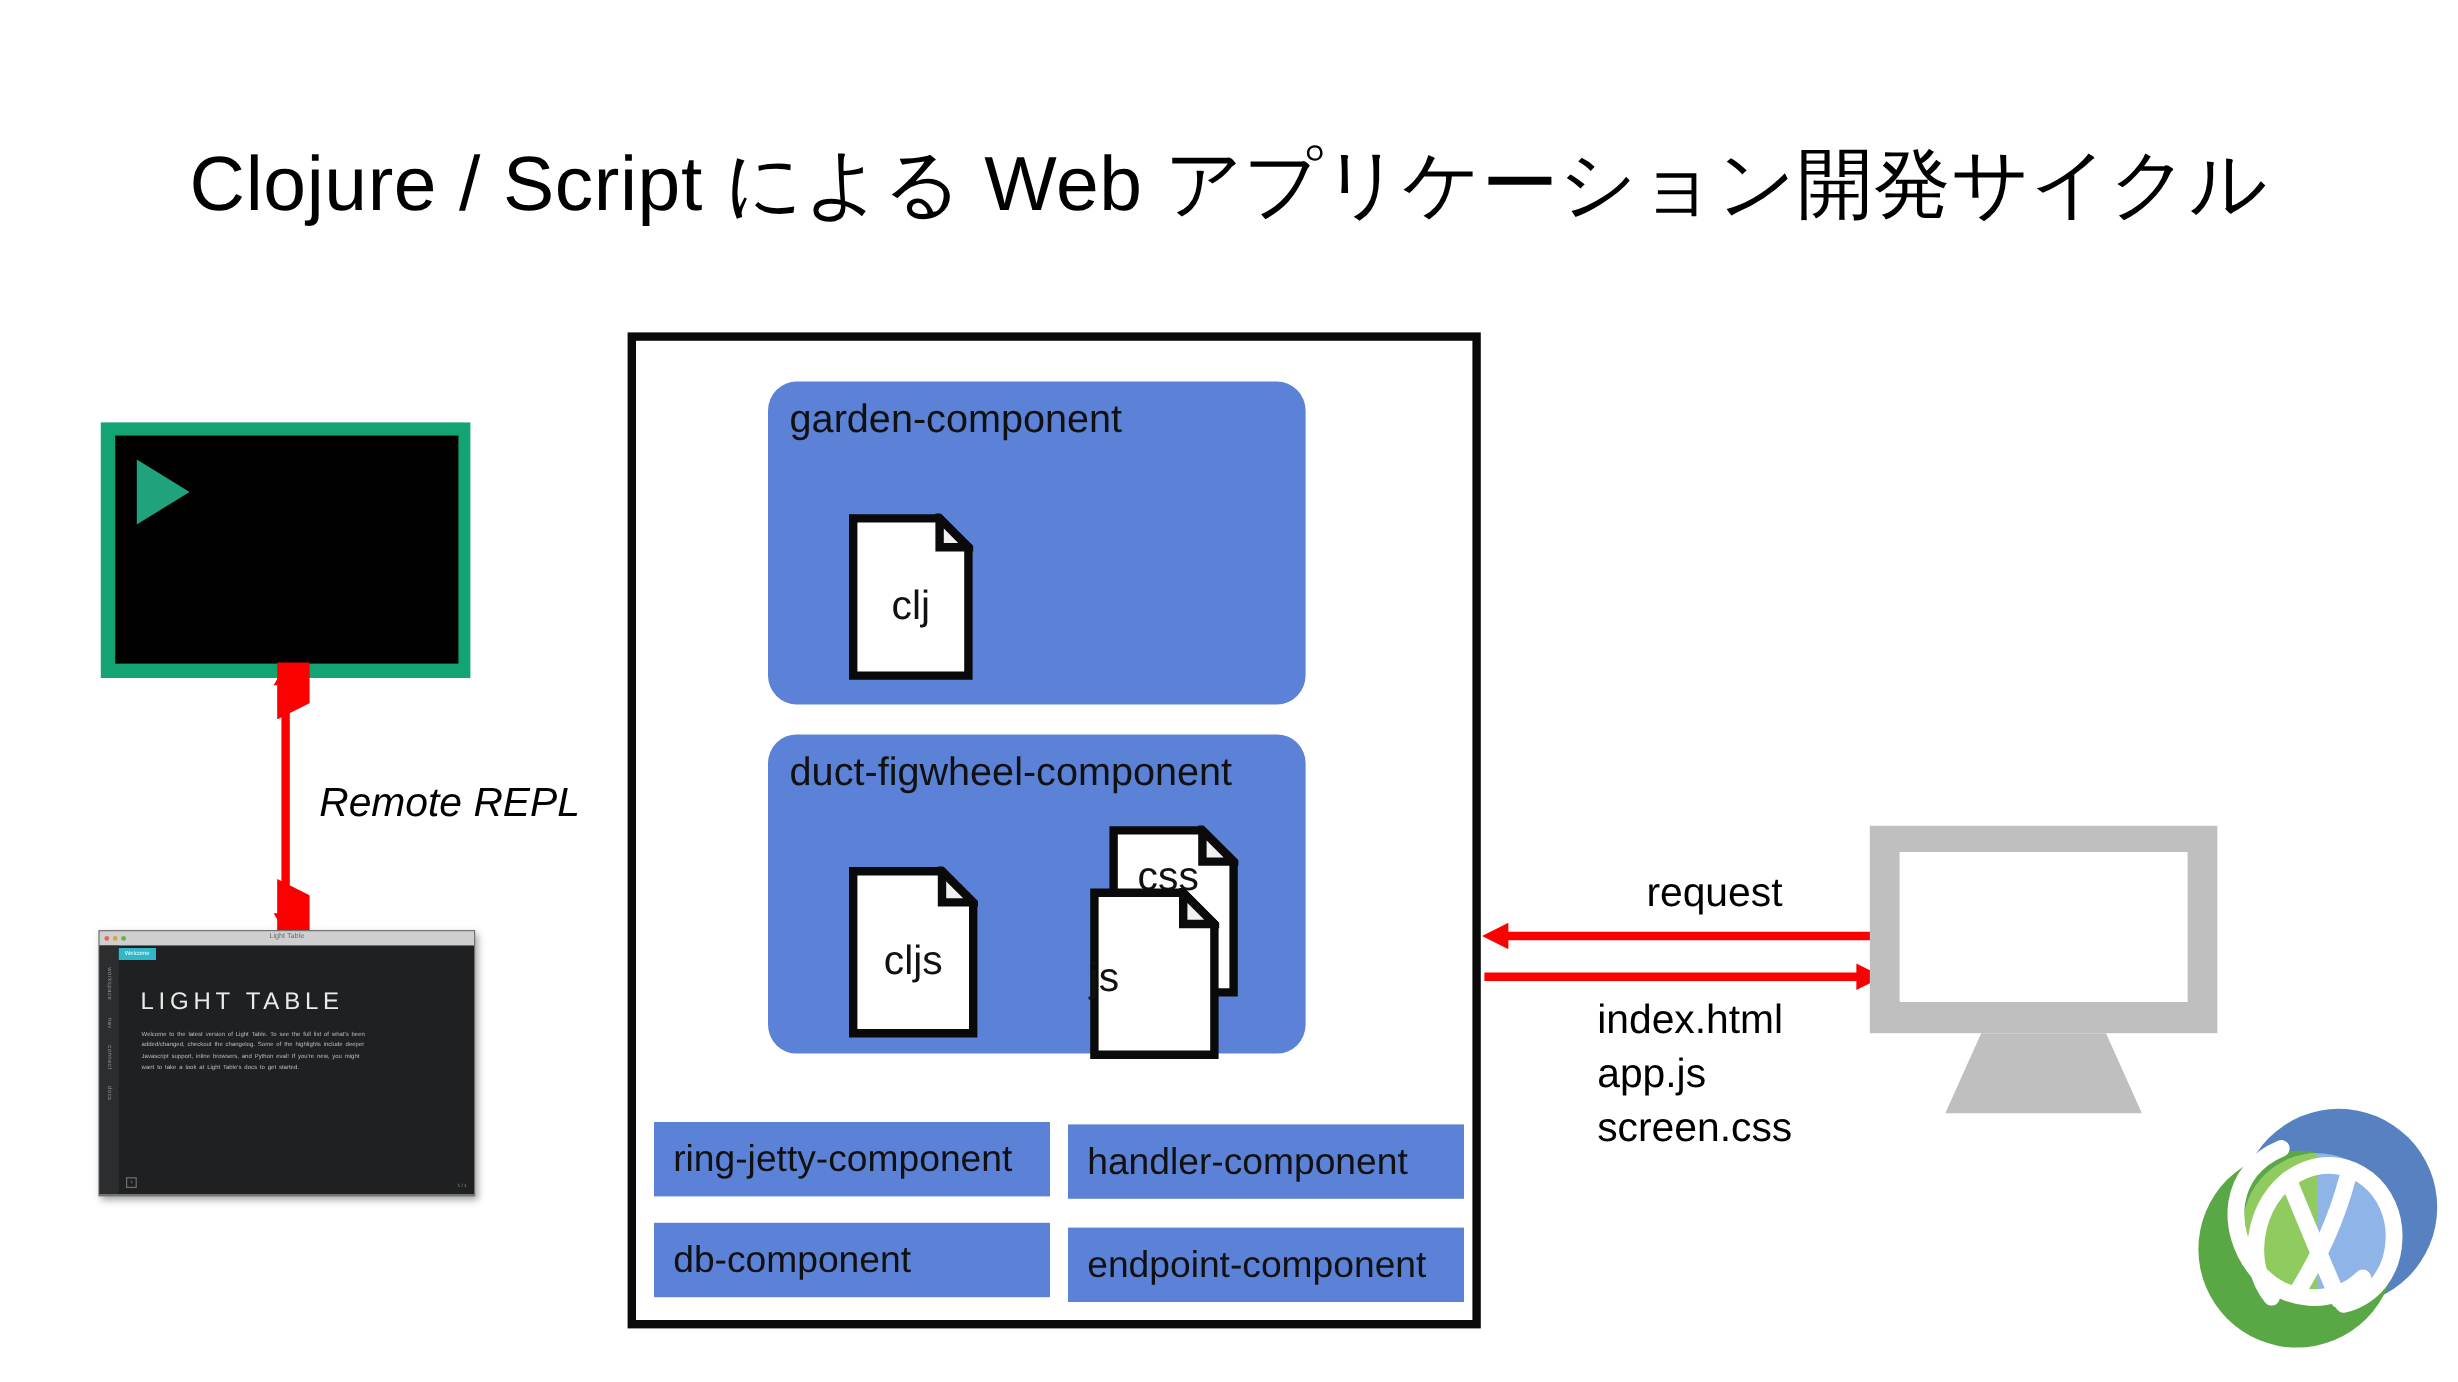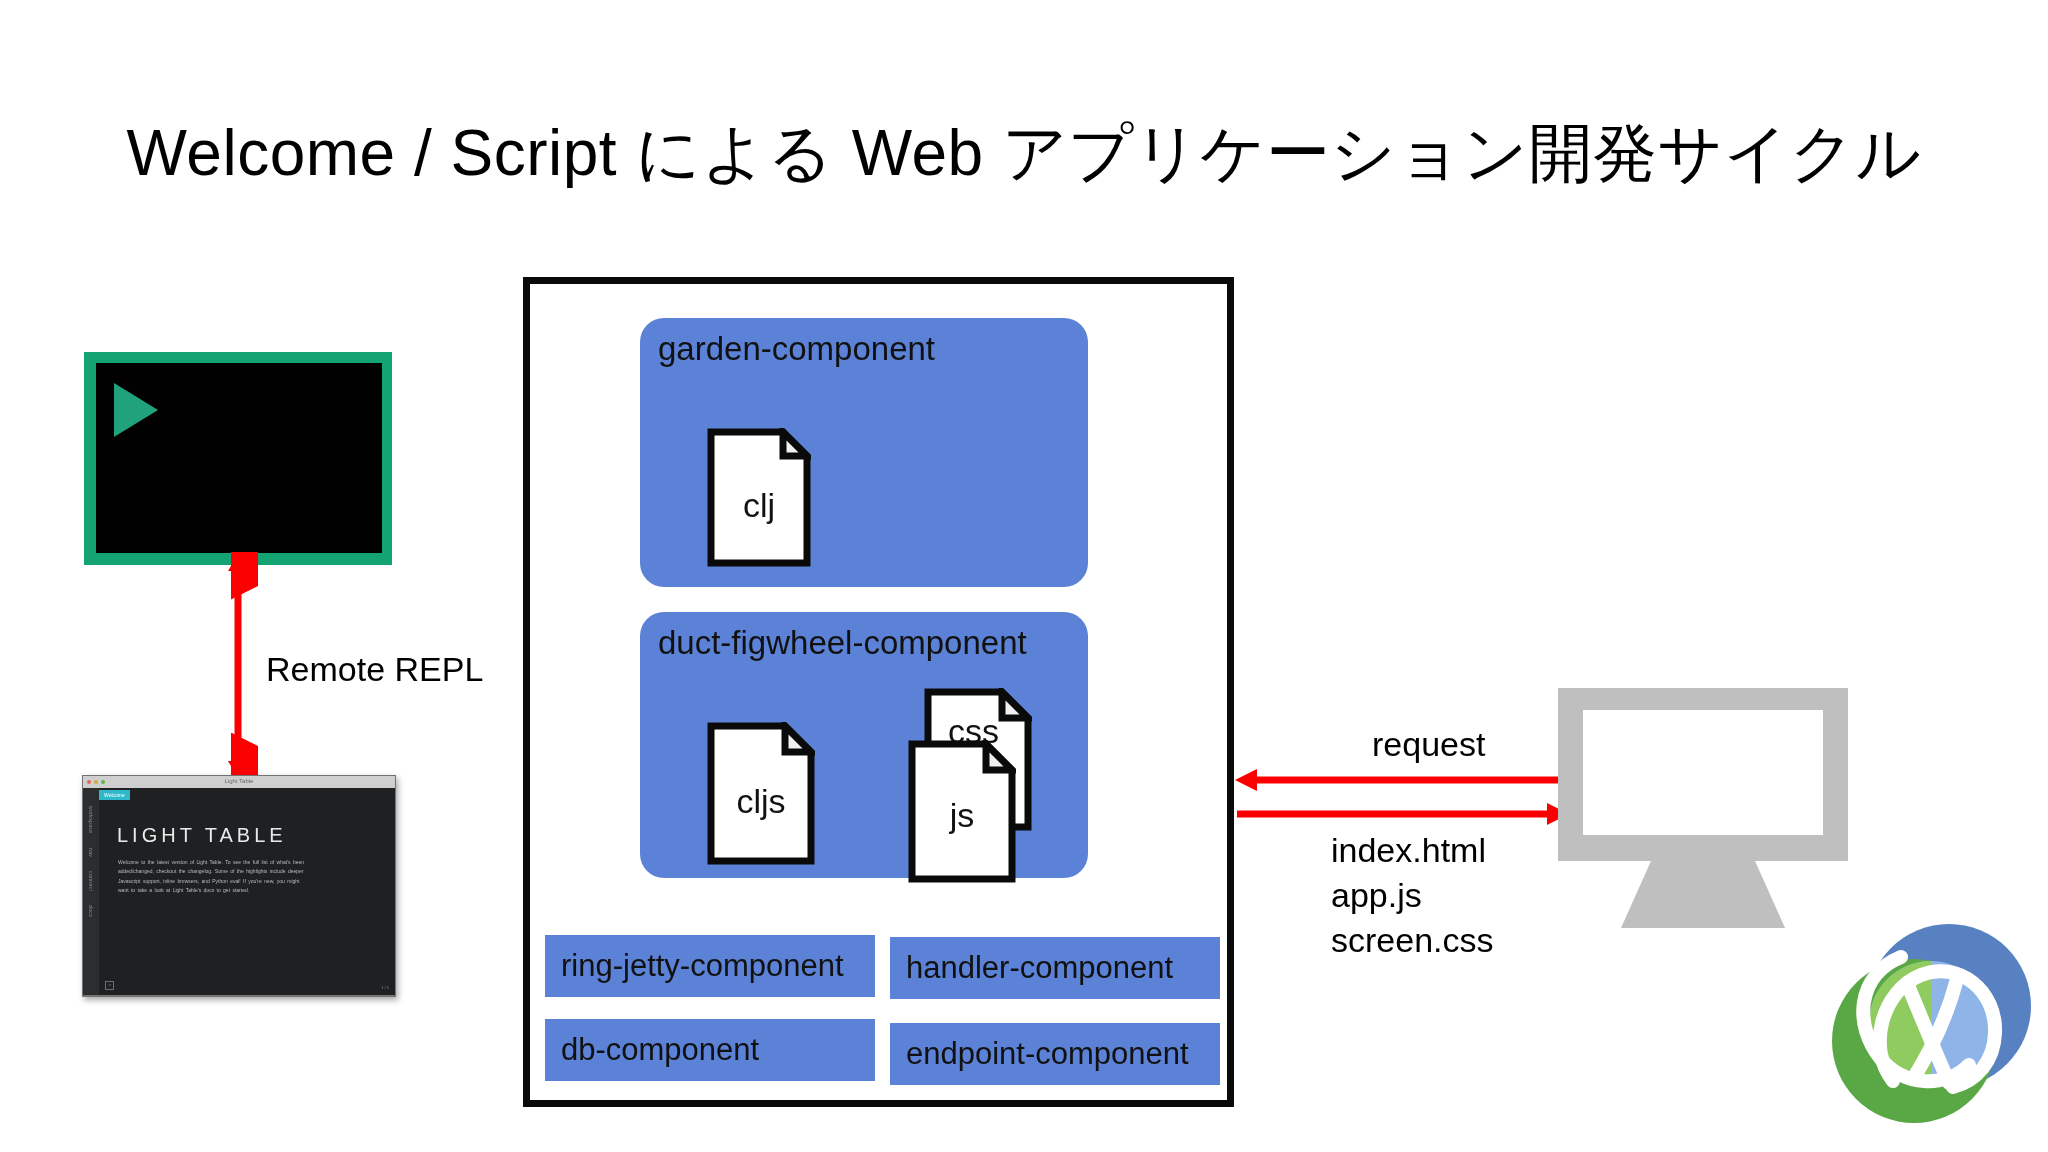"Welcome / Script による Web" div { text: Welcome -> Clojure }
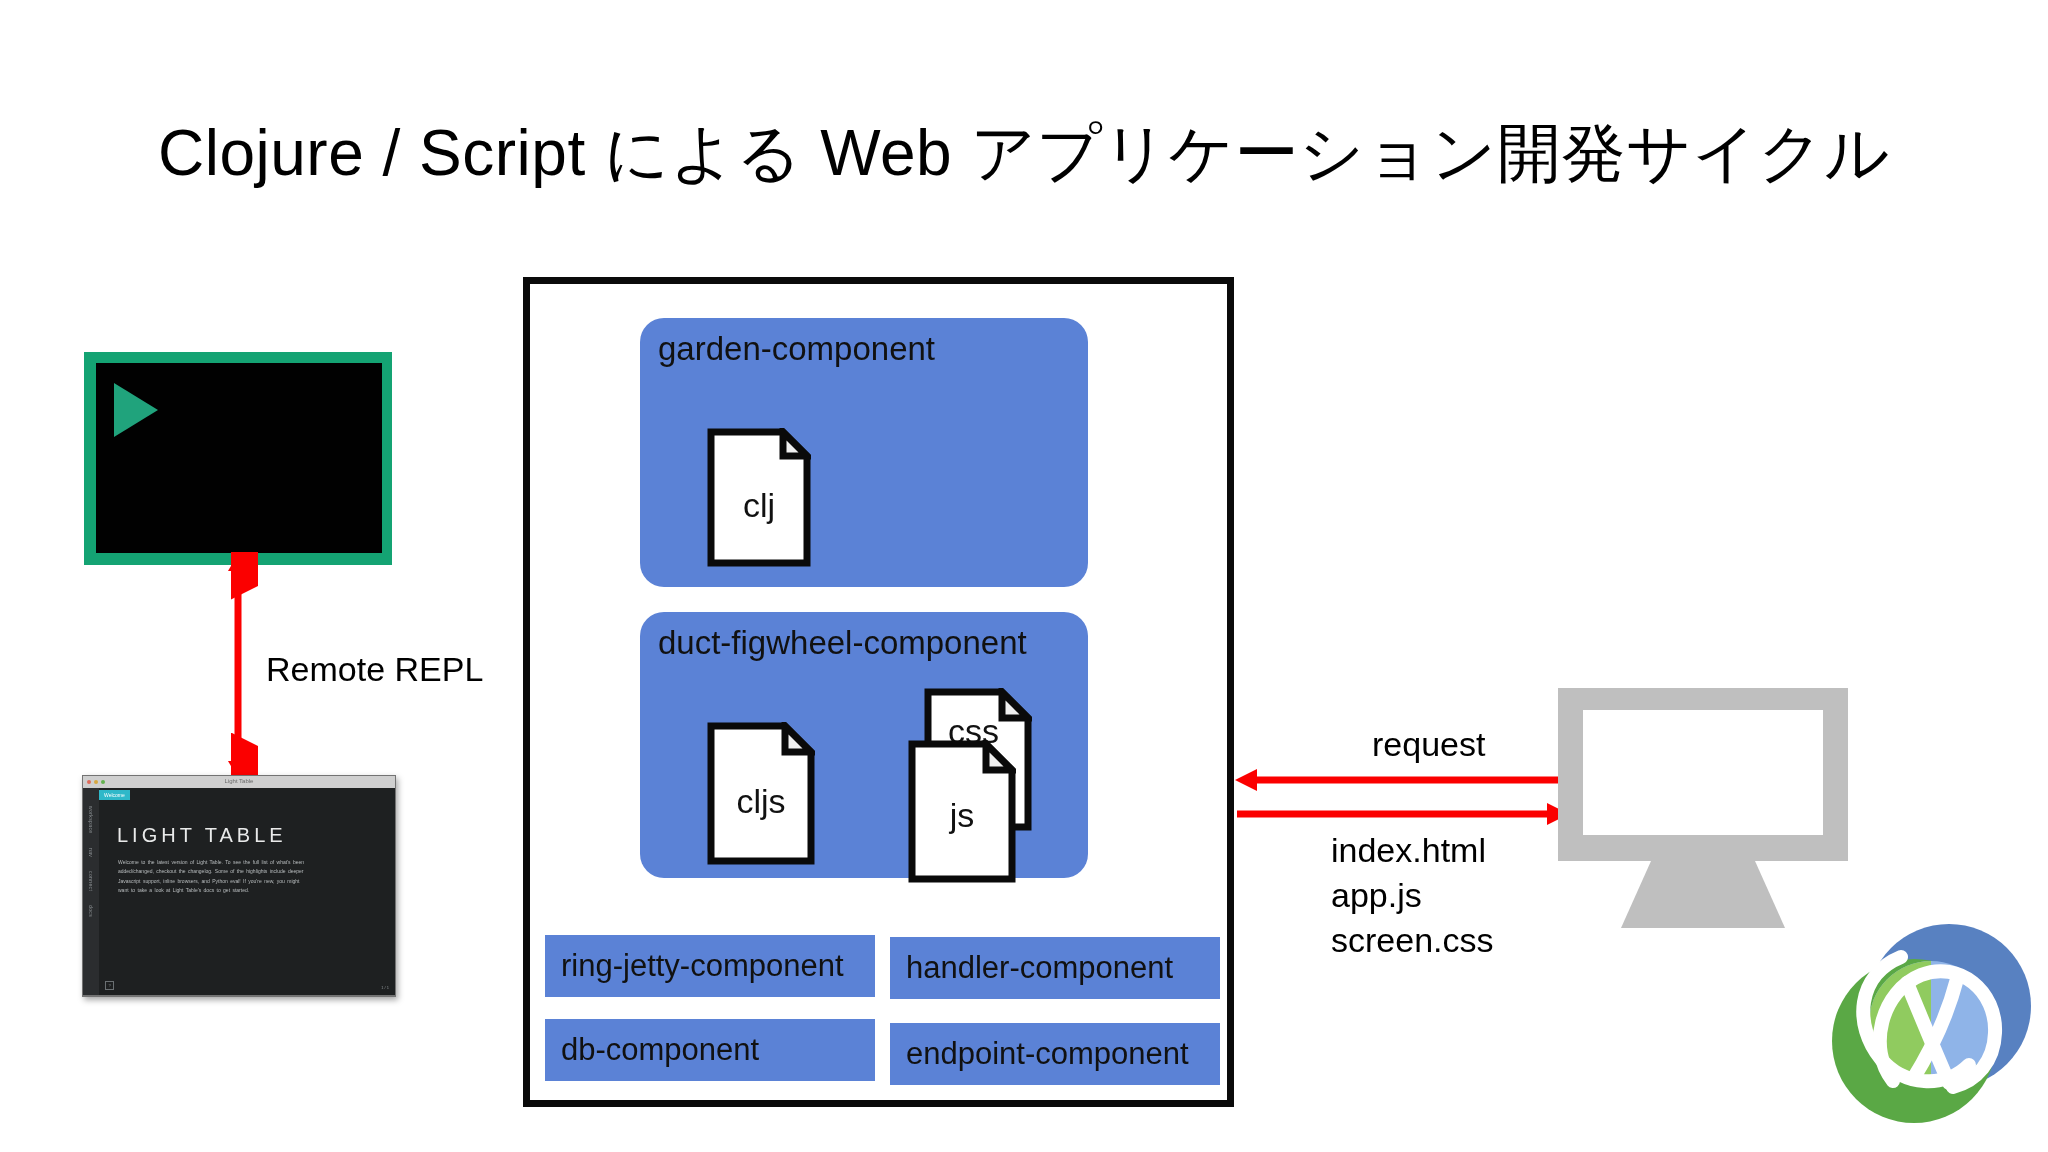"Remote REPL" #repl-label { font-style: none -> italic }
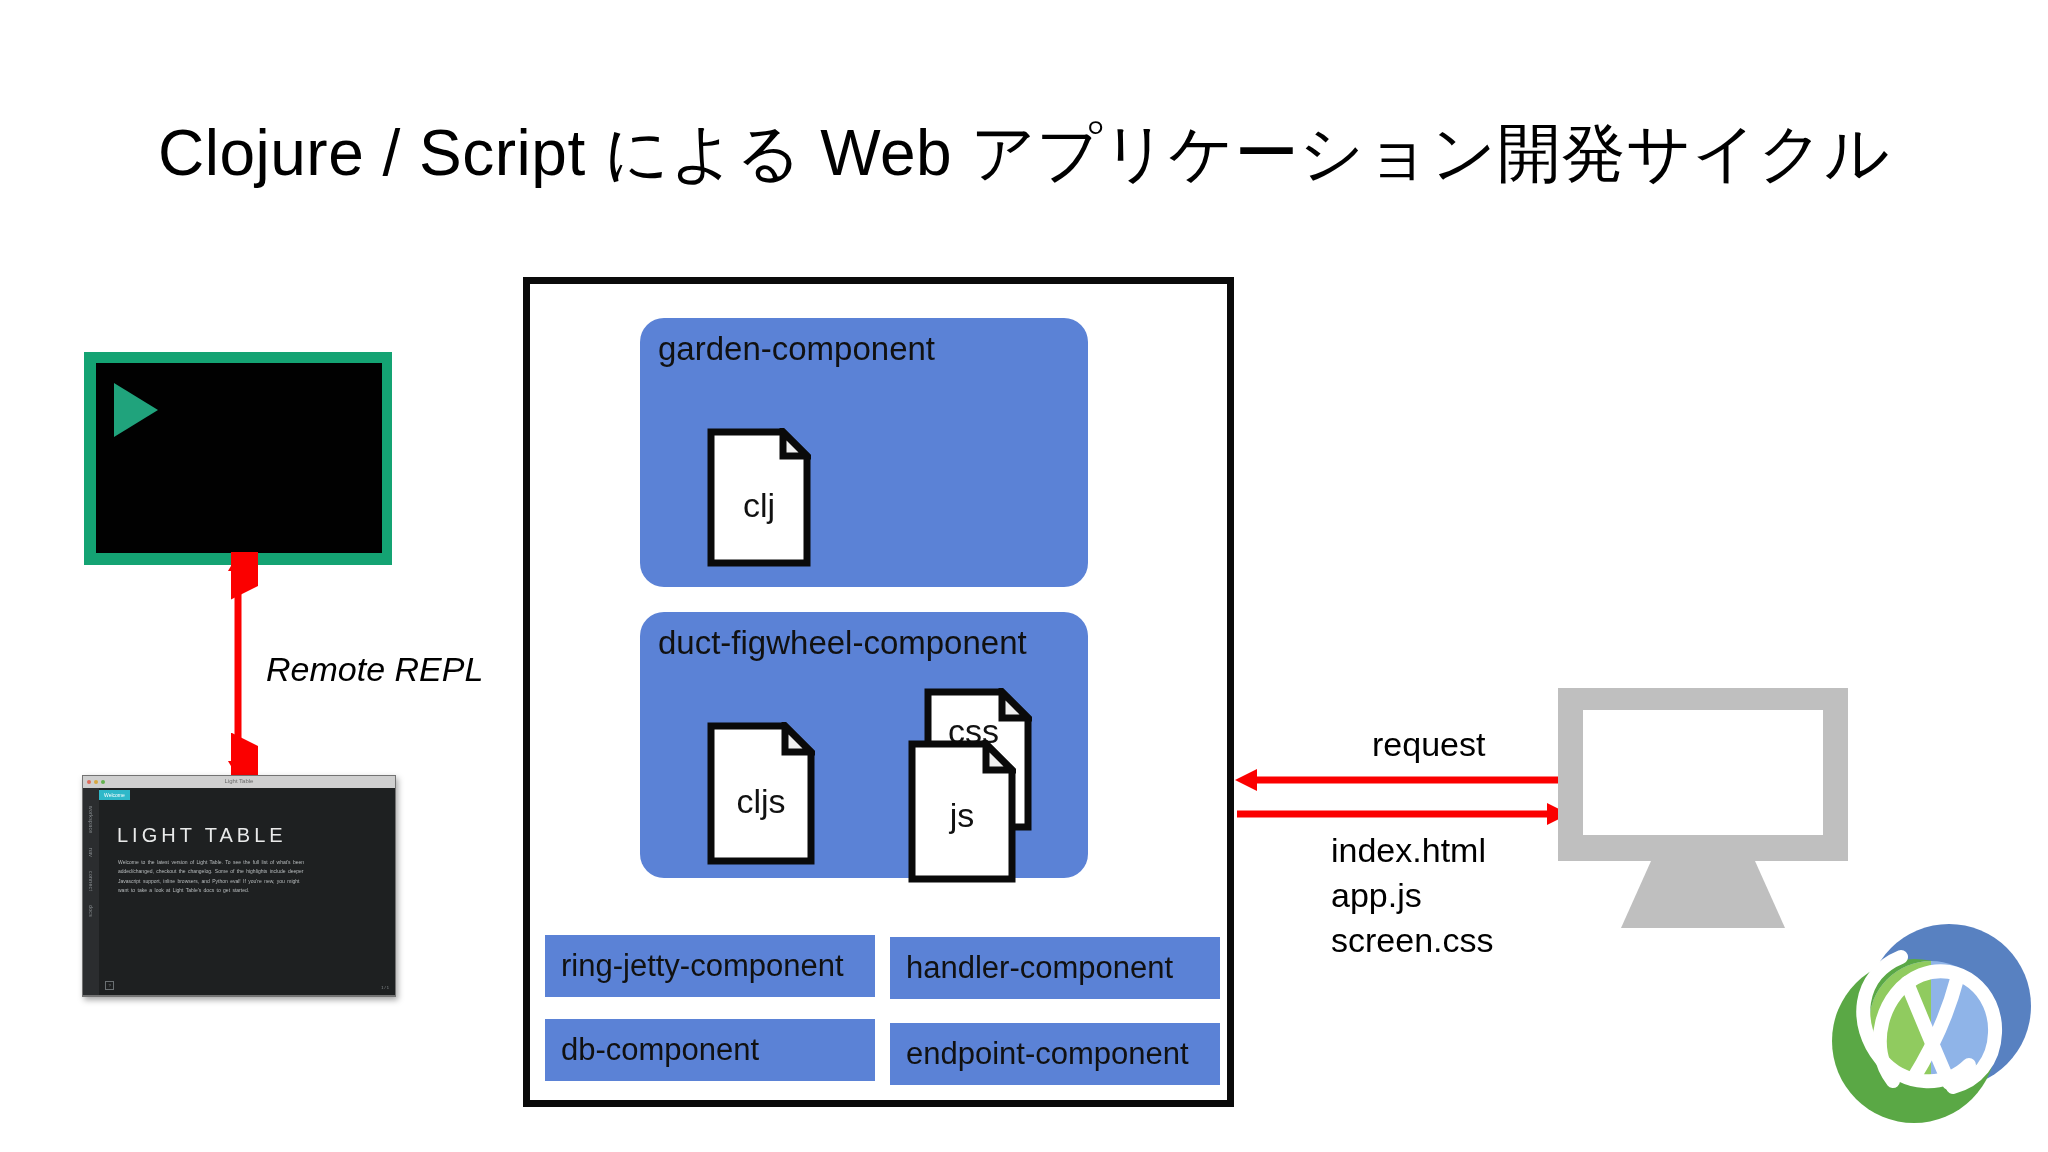"js" div { text-align: center -> none }
